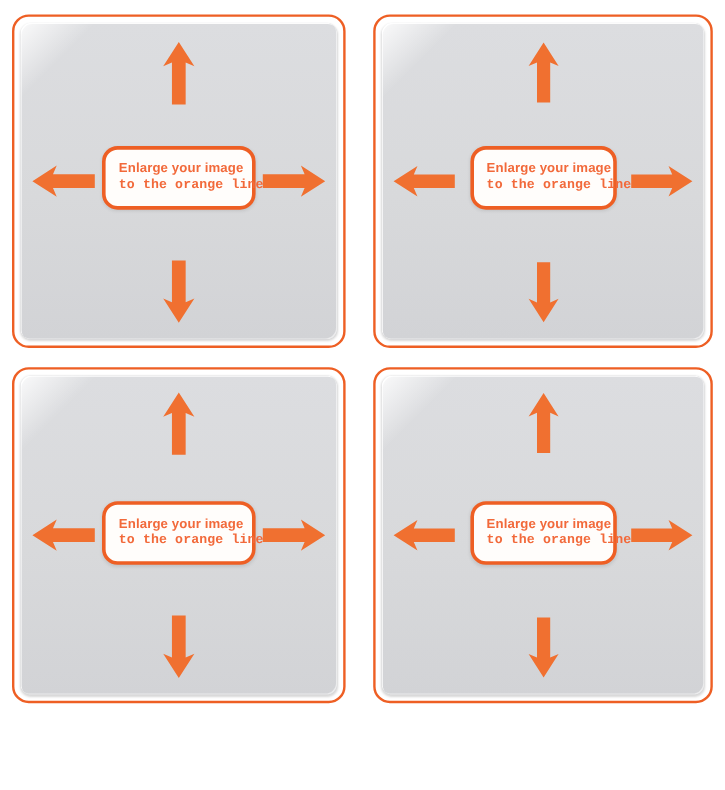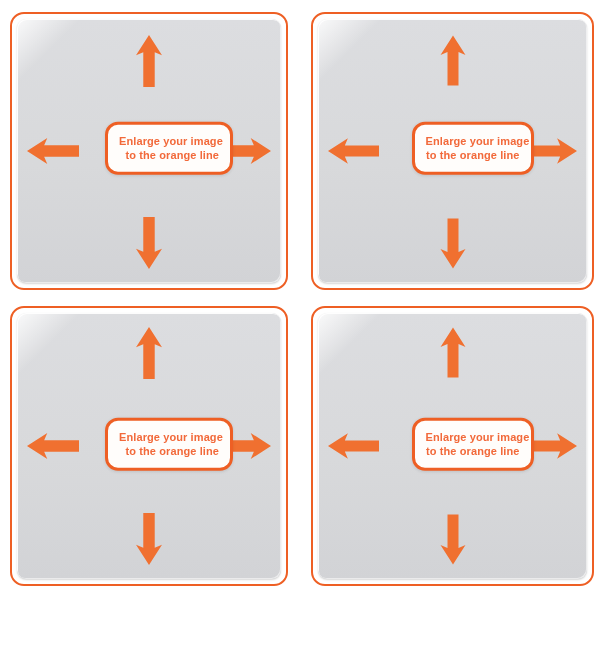"Enlarge your image" .label-box { margin-left: 20px -> none; text-align: right -> left }
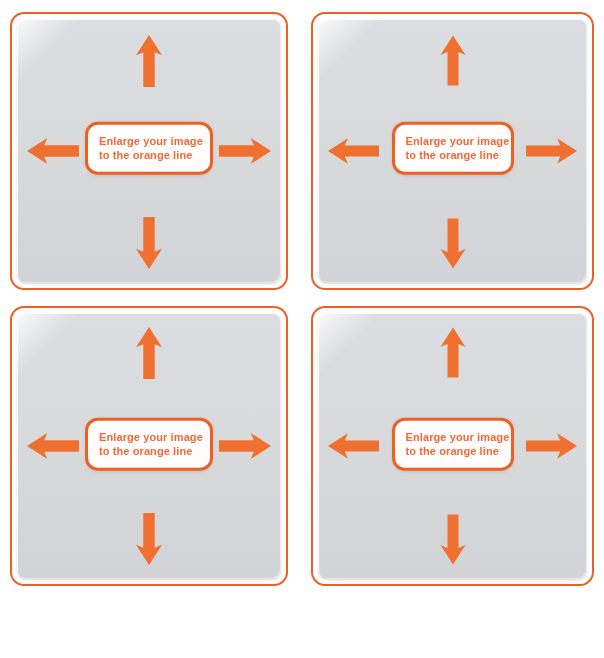"to the orange line" .label-text .line2 { font-family: none -> Liberation Mono, monospace }
